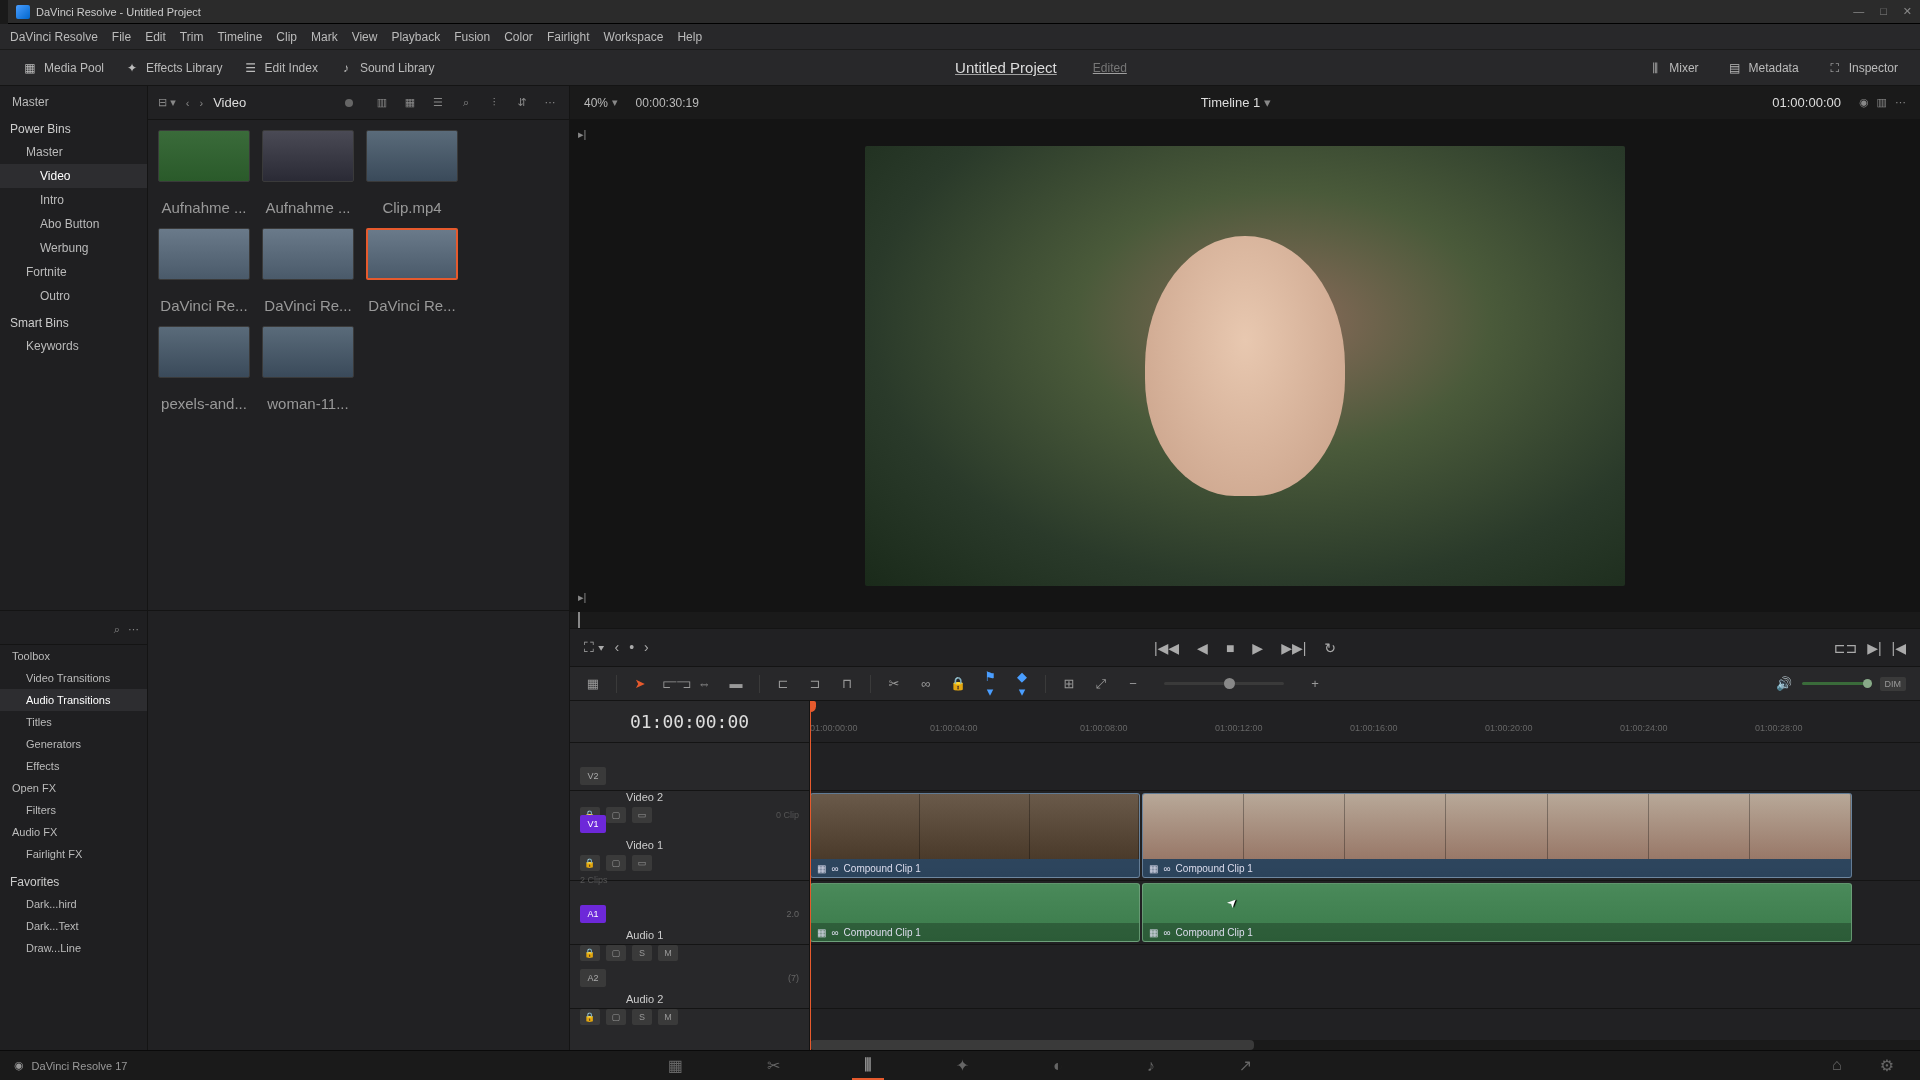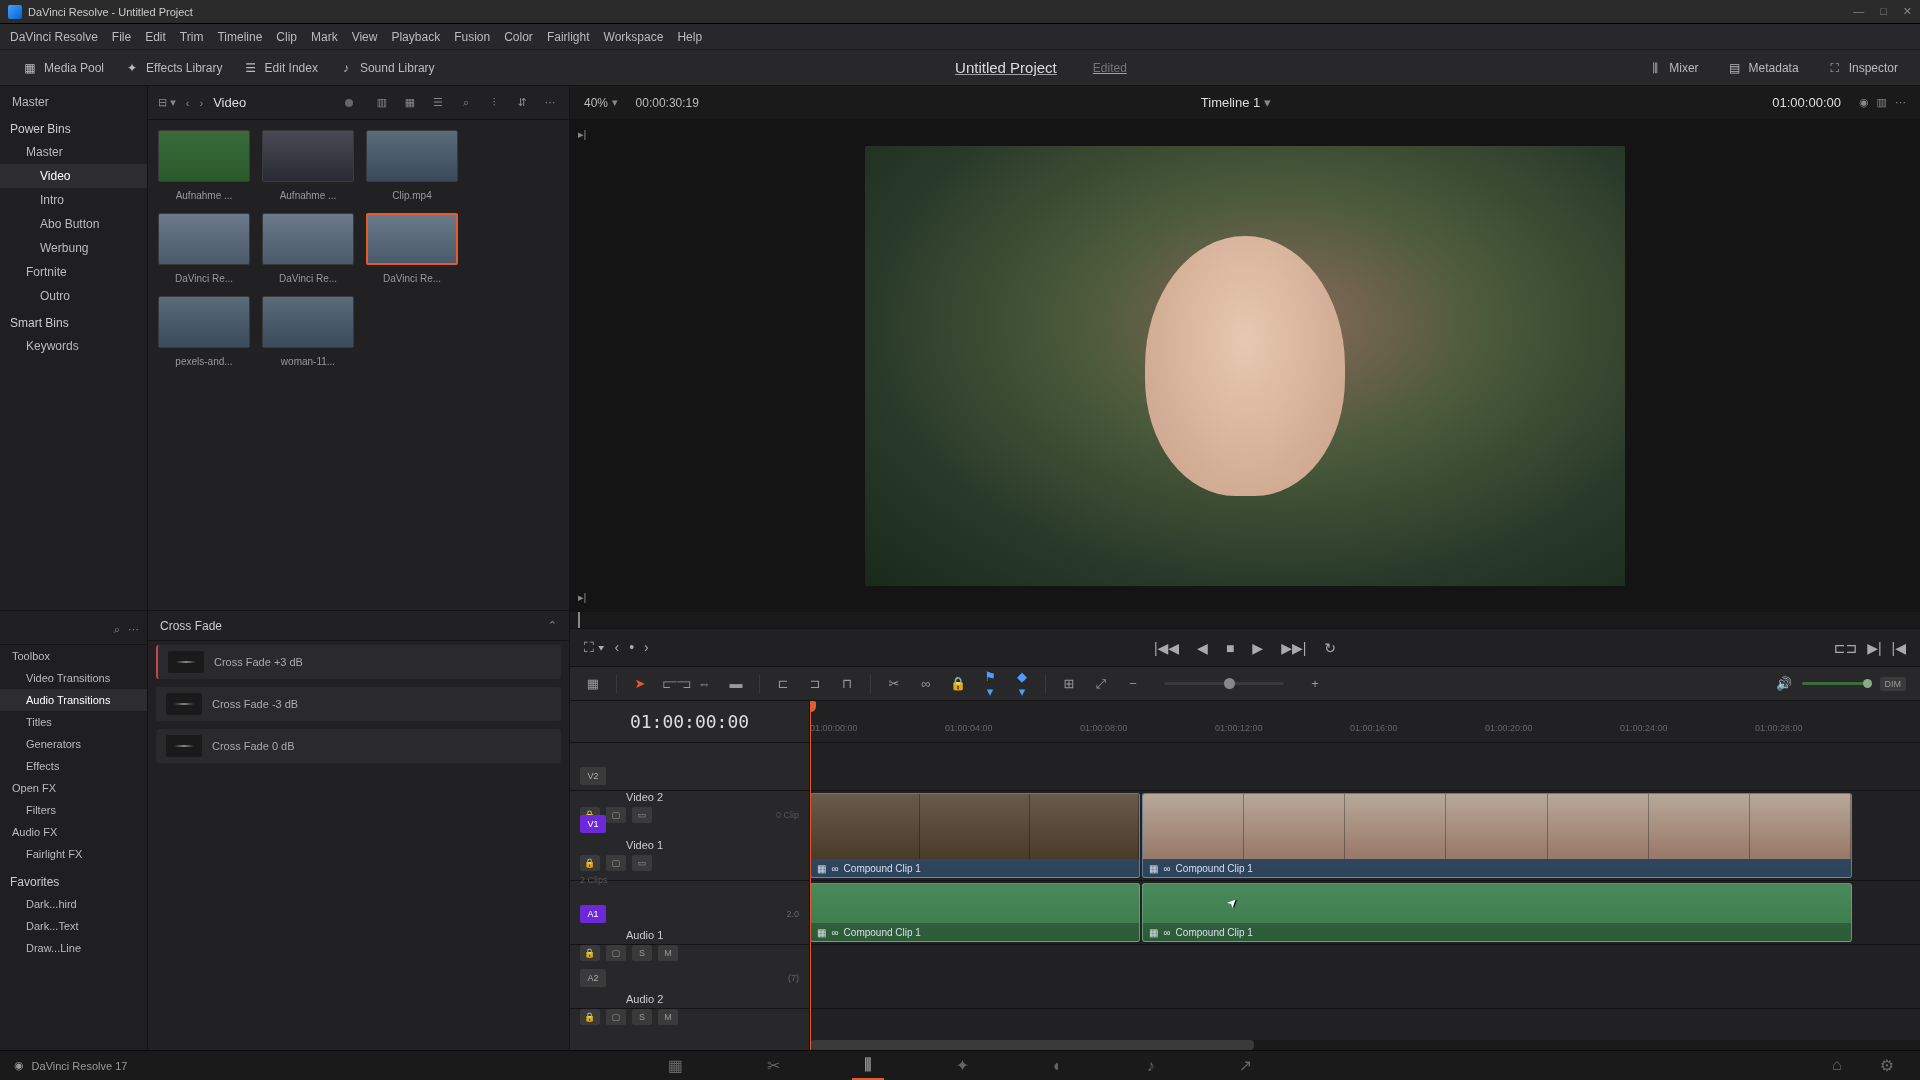"DaVinci Resolve - Untitled Project" .titlebar { margin-left: none -> 8px }
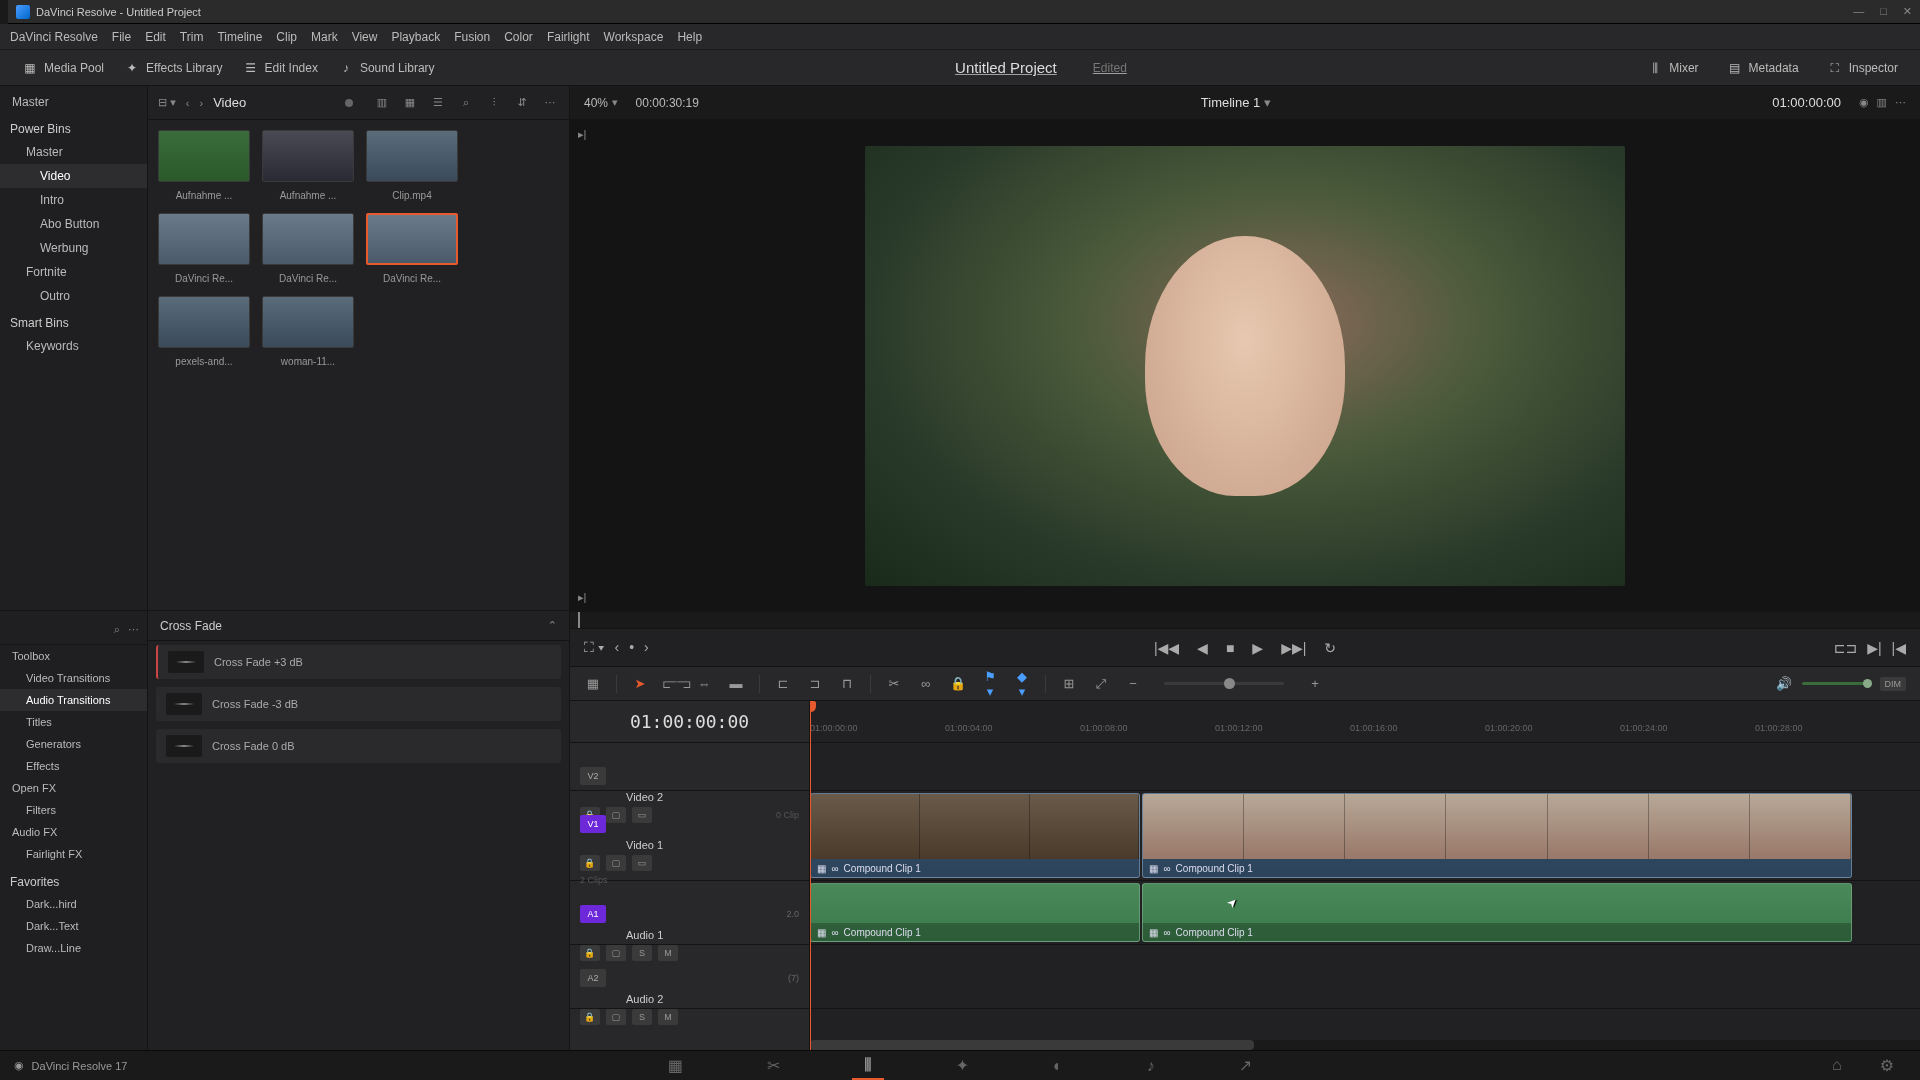"Aufnahme ..." .clip-label { font-size: 10px -> 15px; margin-top: 8px -> 17px }
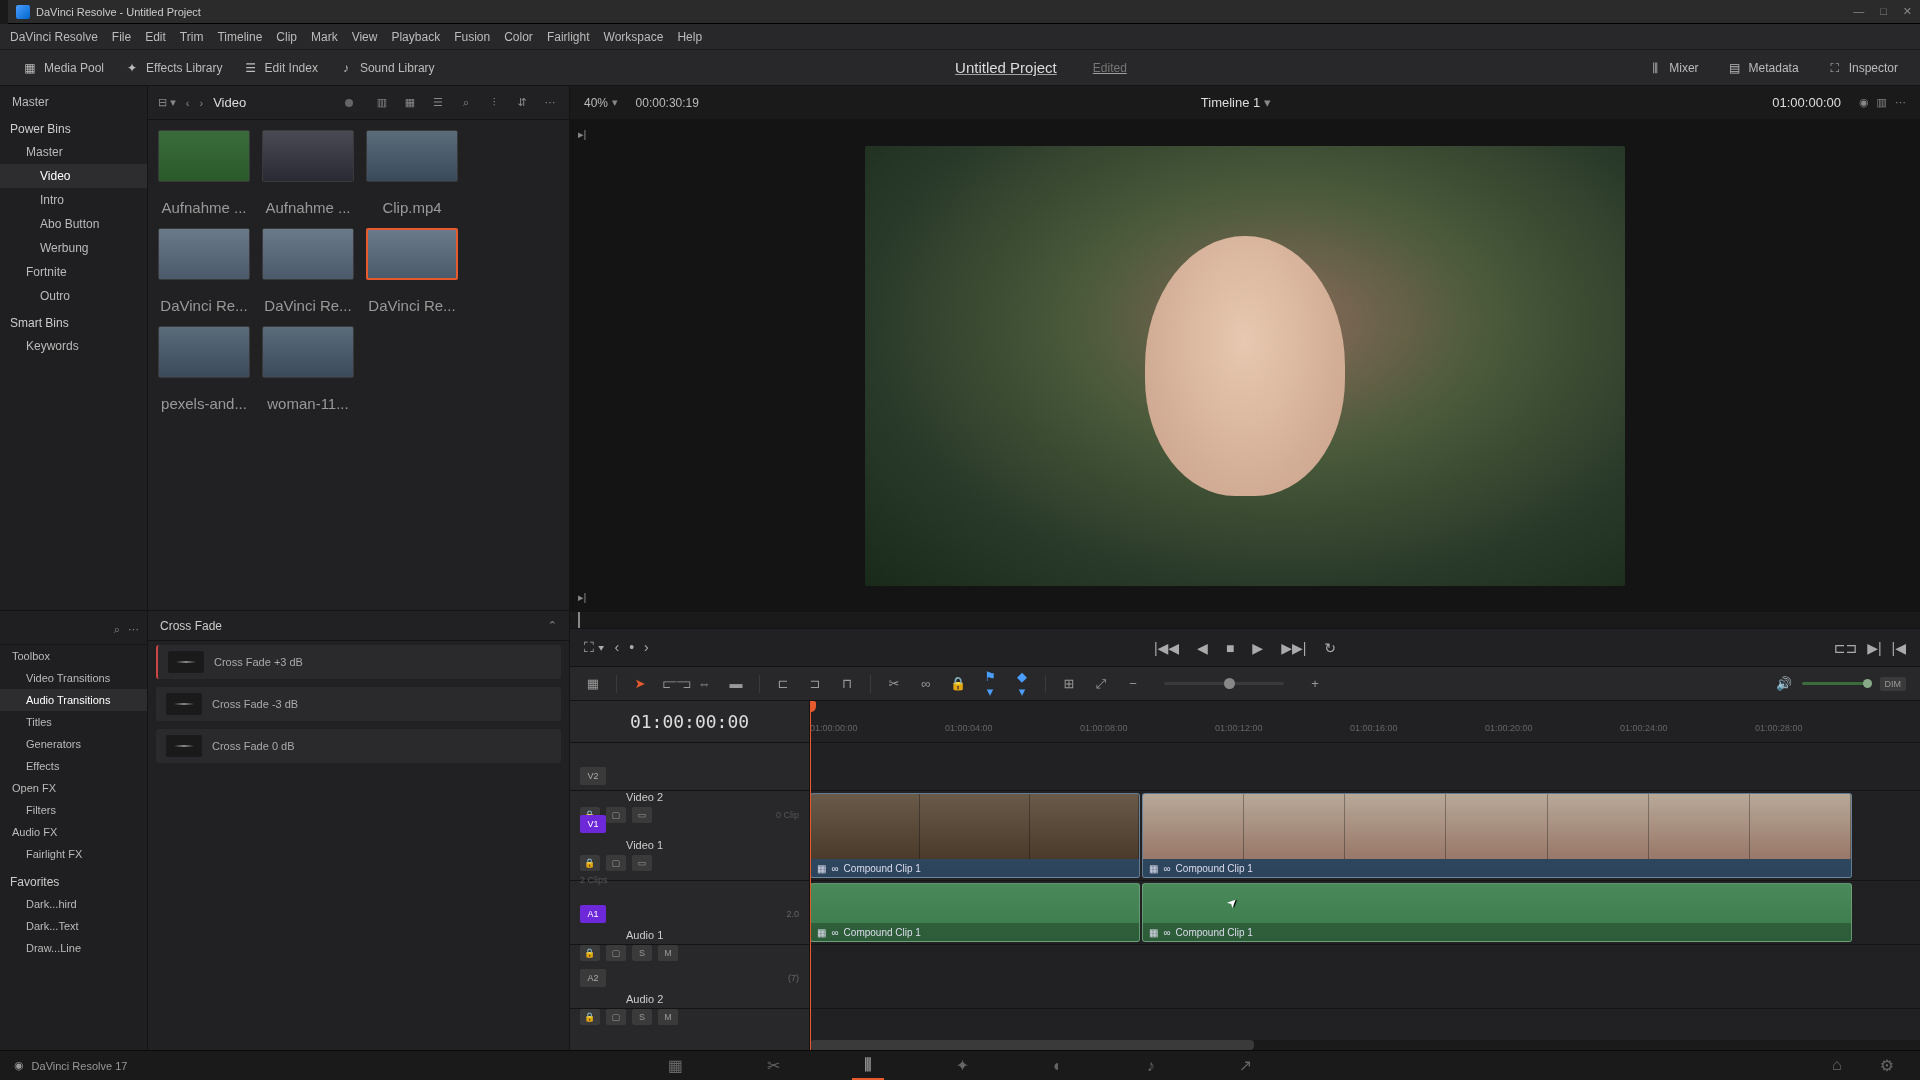"Cross Fade" div.fx-list { html: <div> <div> <span>Cross Fade</span> <span>⌃</span> </div> <div> <div></div> <span>Cross Fade +3 dB</span> </div> <div> <div></div> <span>Cross Fade -3 dB</span> </div> <div> <div></div> <span>Cross Fade 0 dB</span> </div> </div> -> none }
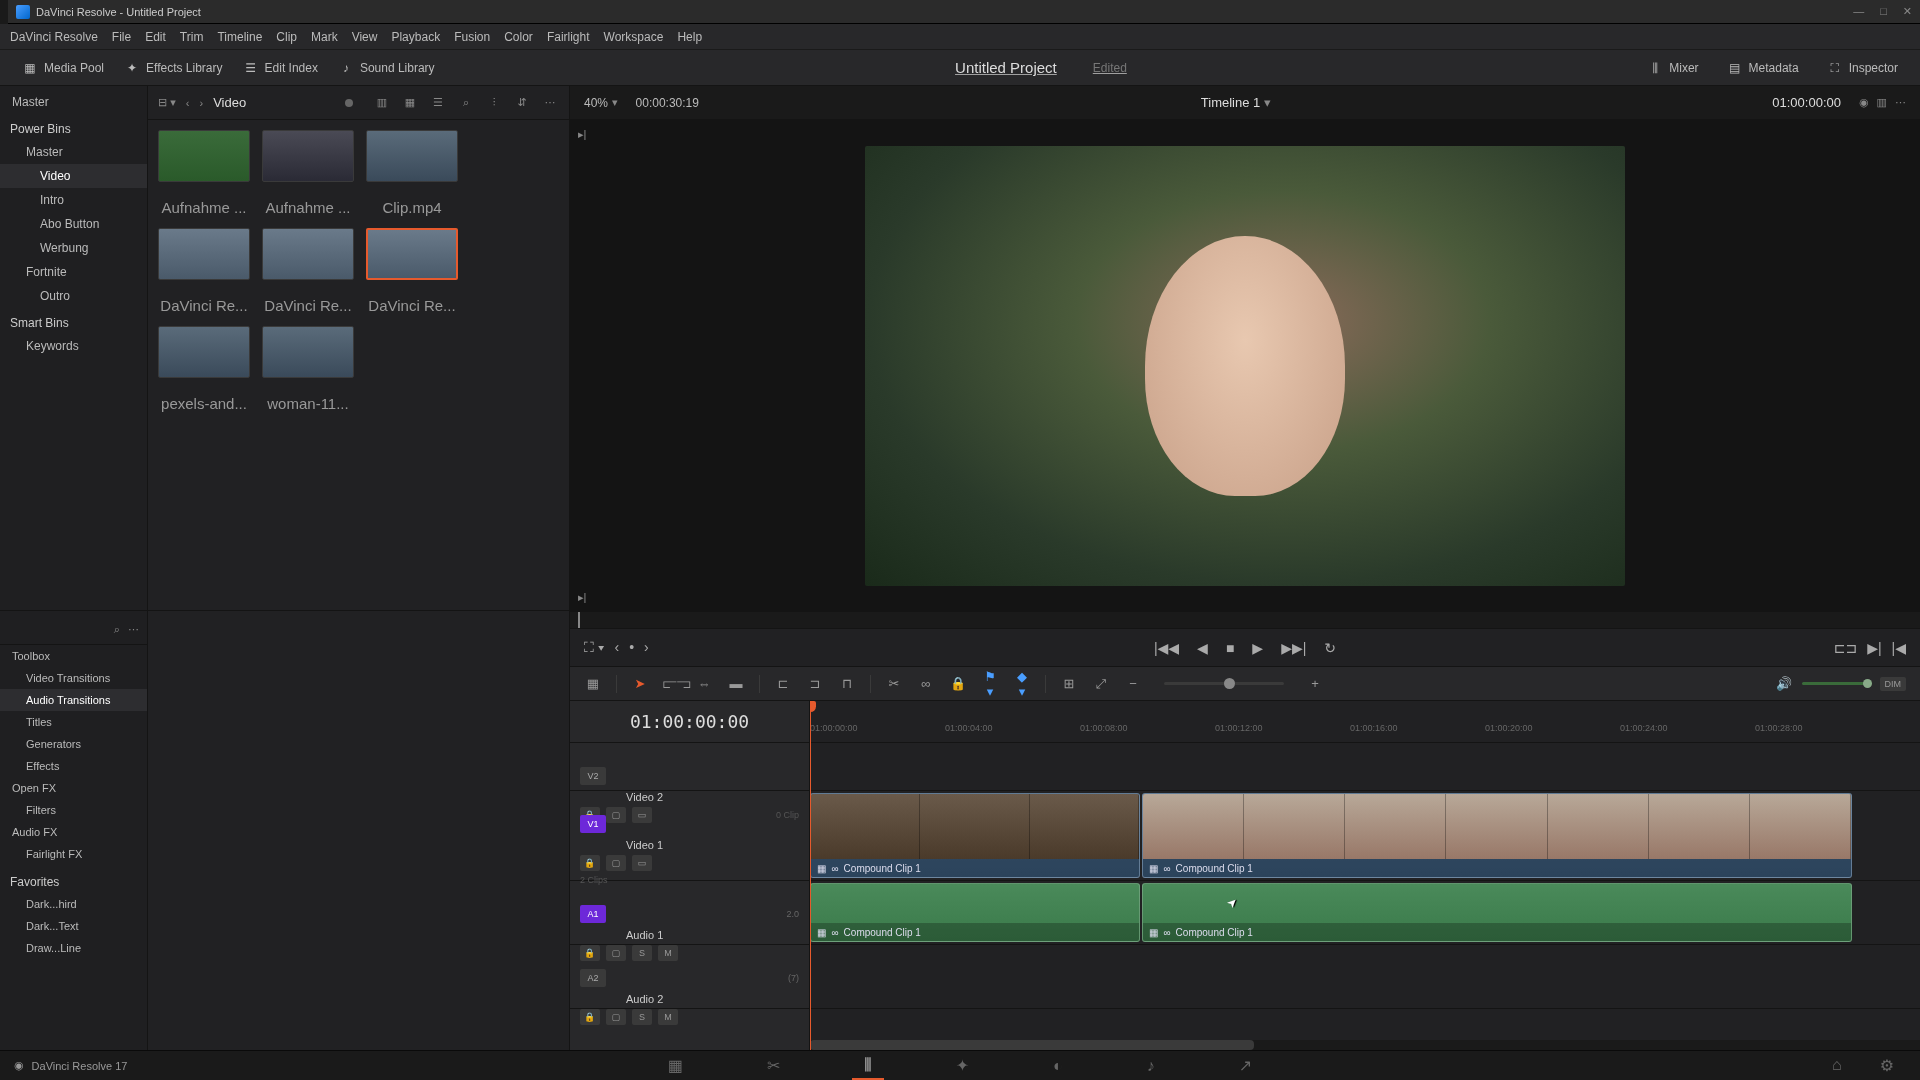"01:00:04:00" span.ruler-tick { left: 135px -> 120px }
